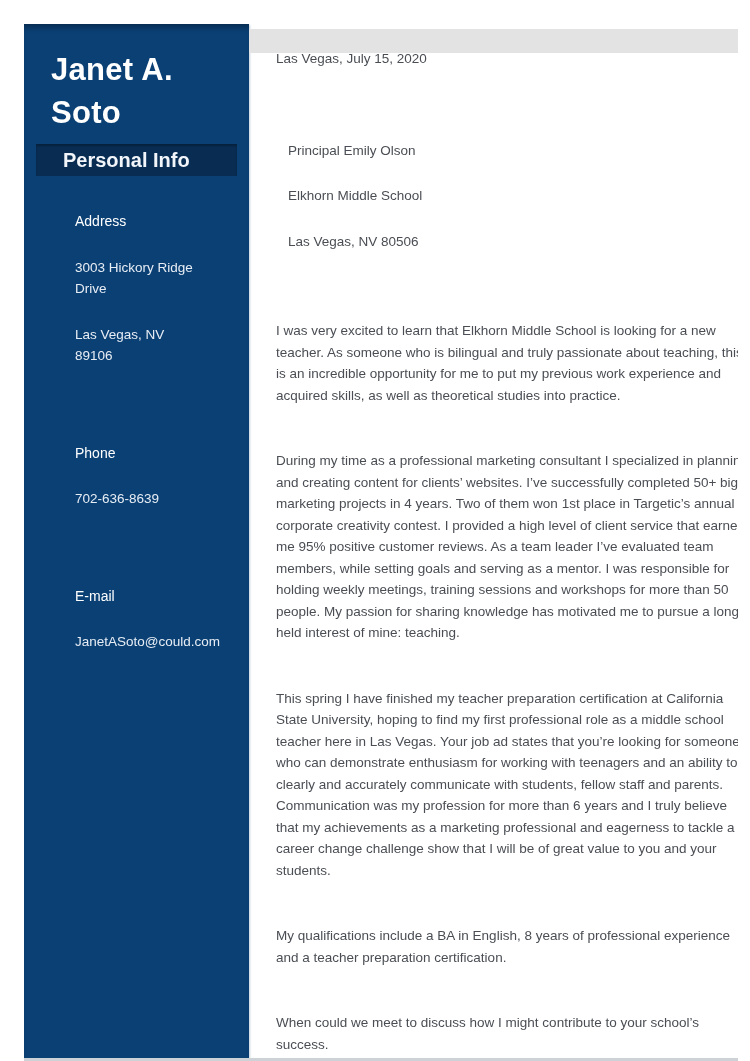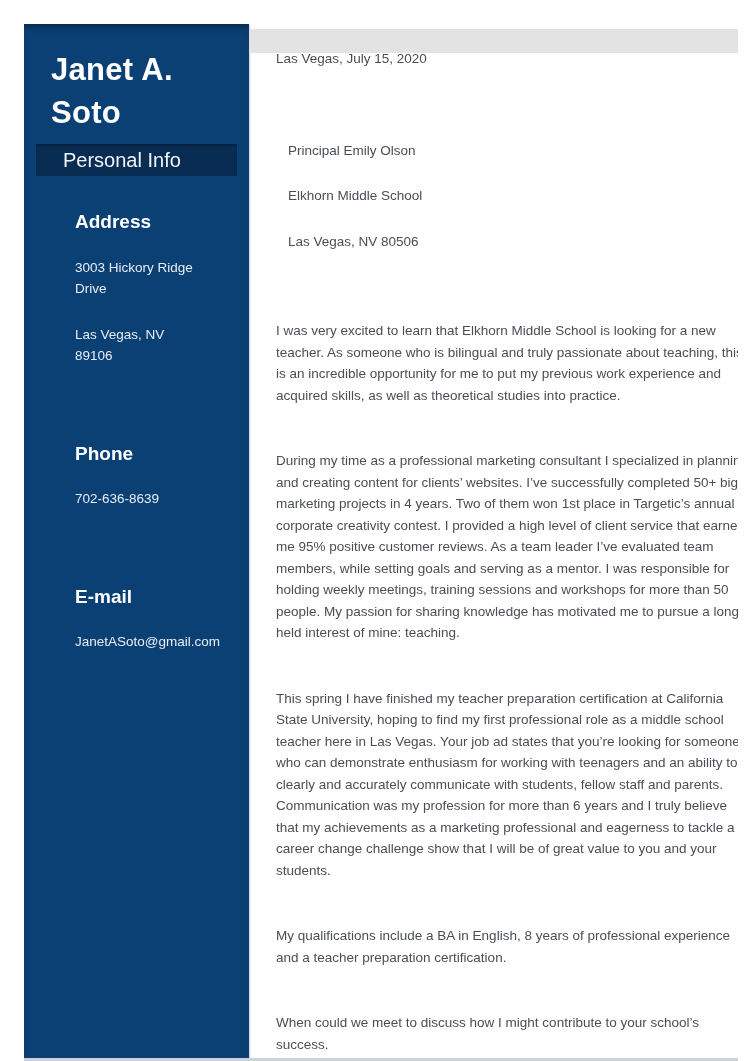"Personal Info" .section-head { font-weight: normal -> bold }
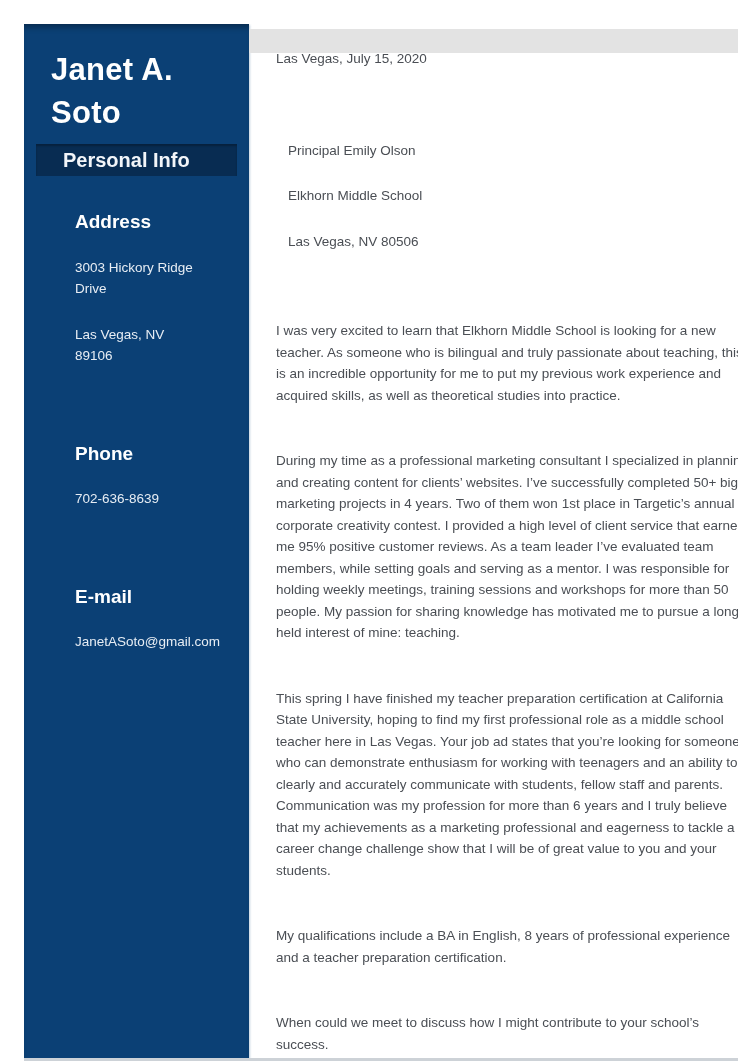"Address" .field-label { font-size: 19px -> 14px; font-weight: bold -> normal }
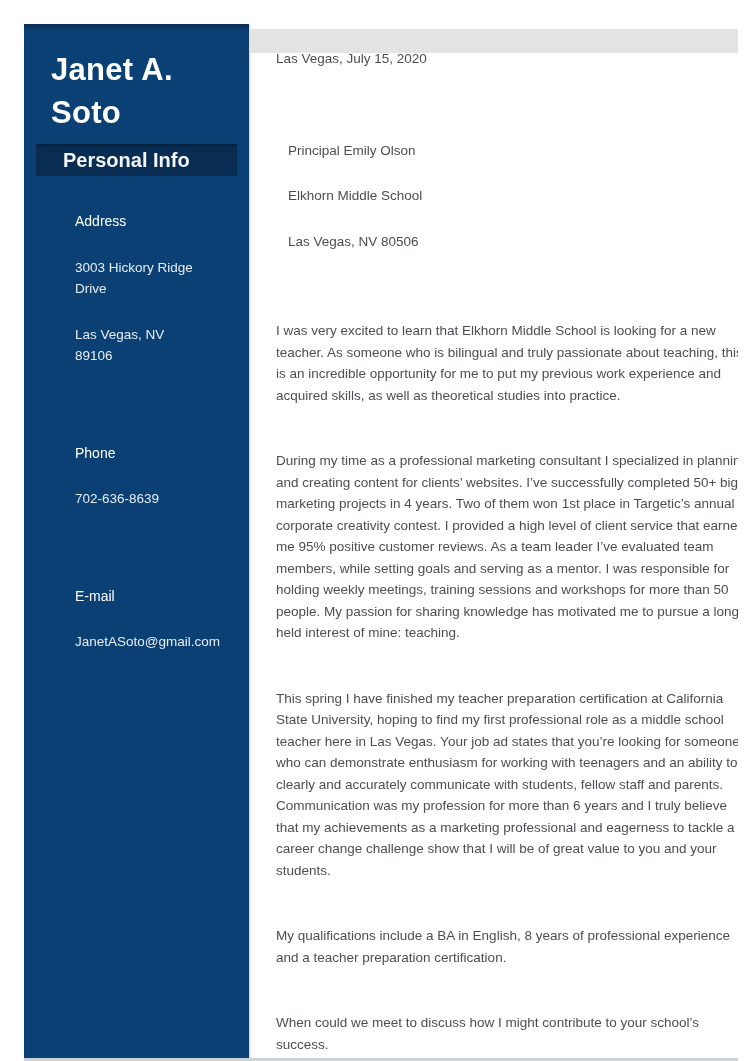"JanetASoto@gmail.com" div.field-line { text: JanetASoto@gmail.com -> JanetASoto@could.com }
